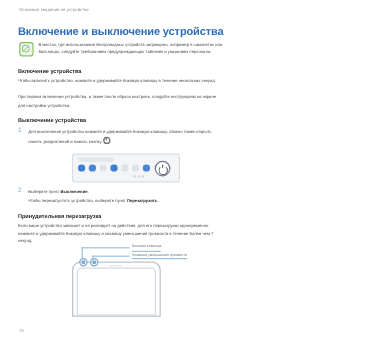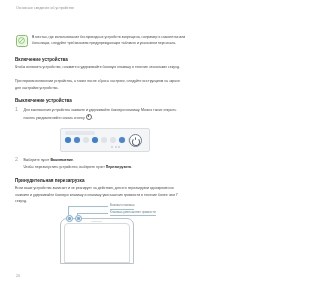"Включение и выключение устройства" div.title { html: none -> <div>Включение и выключение устройства</div> }
